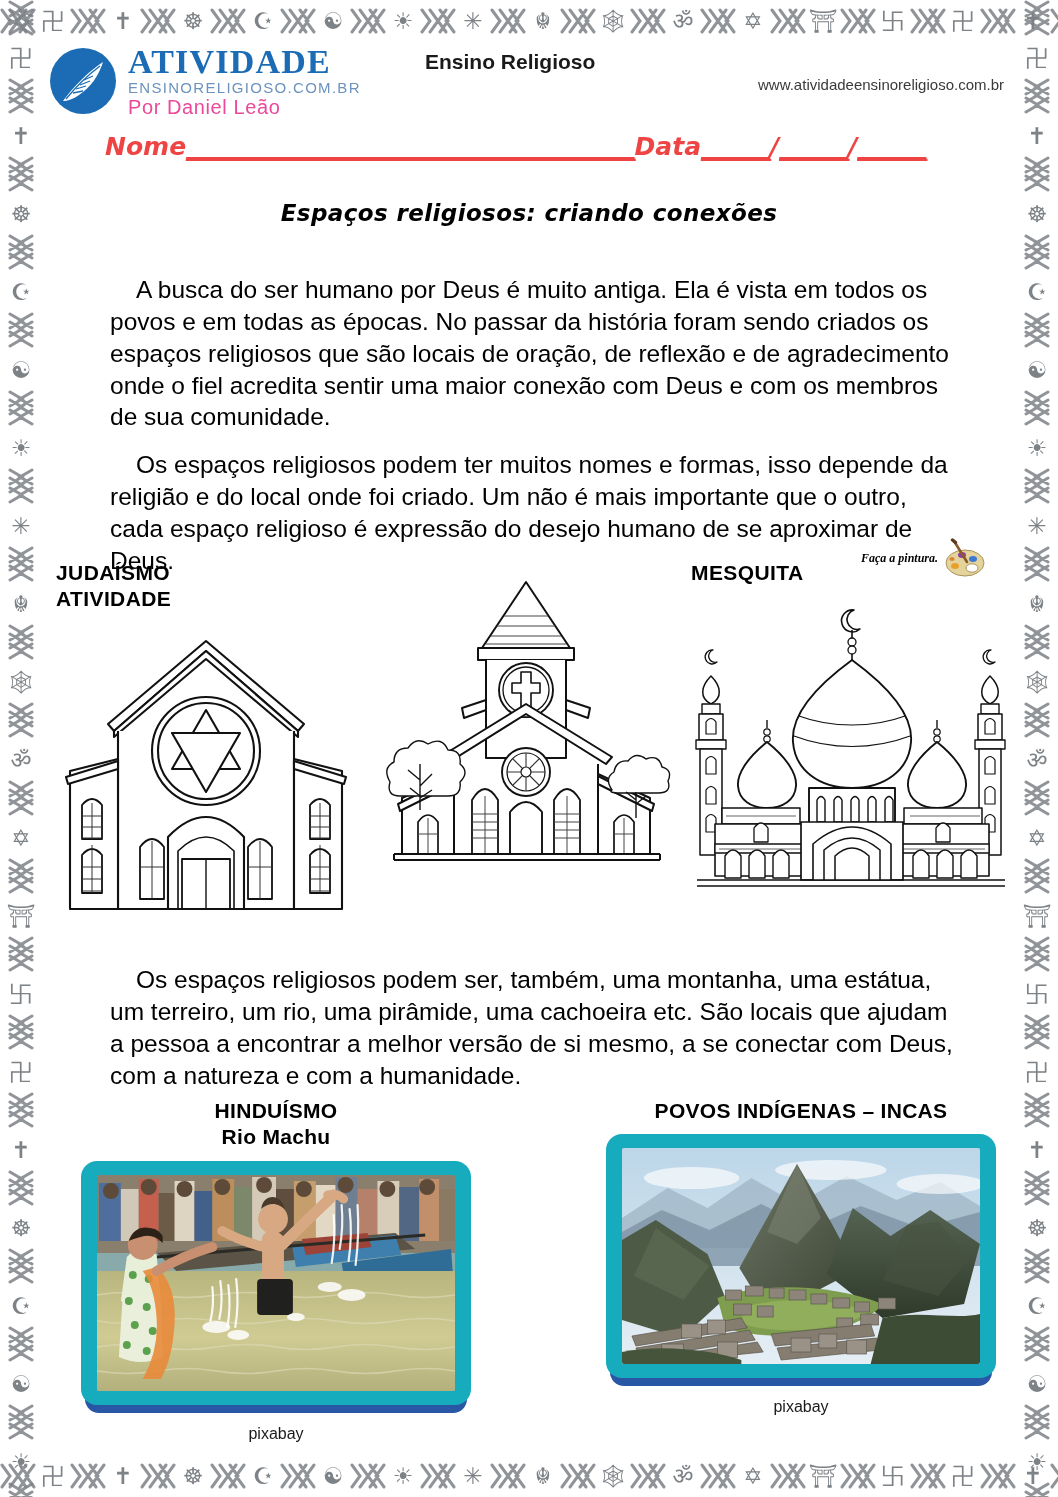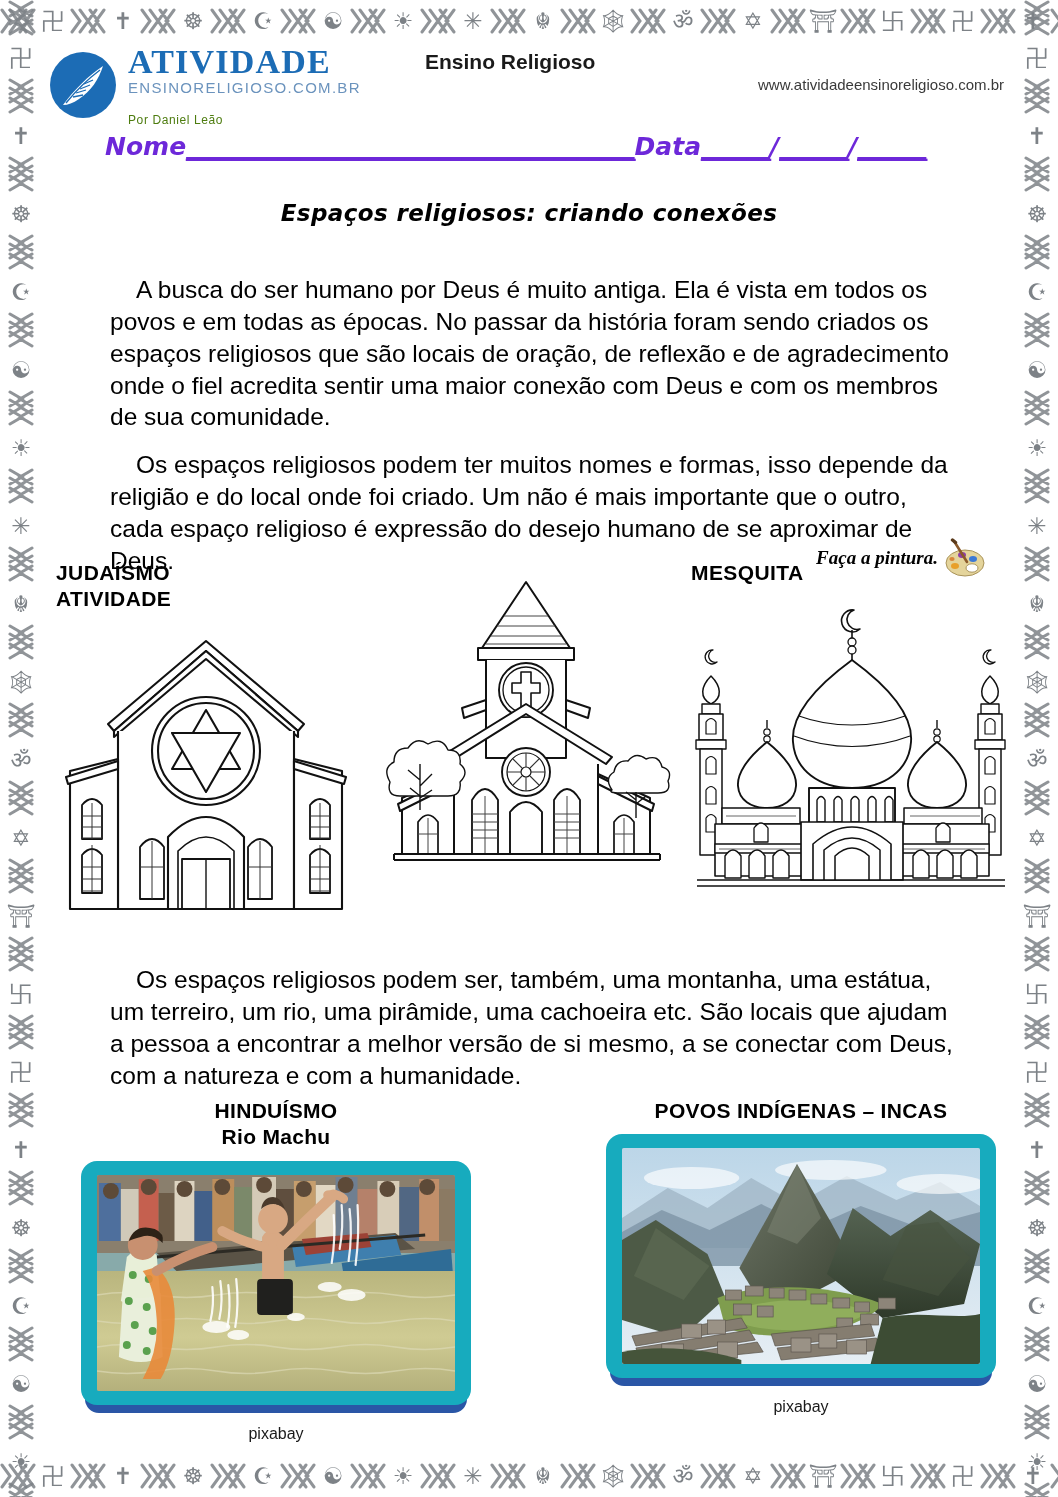"Por Daniel Leão" .logo-by { color: #4d7c0f -> #ec4899; font-size: 12px -> 20px; margin-top: 18px -> 1px }
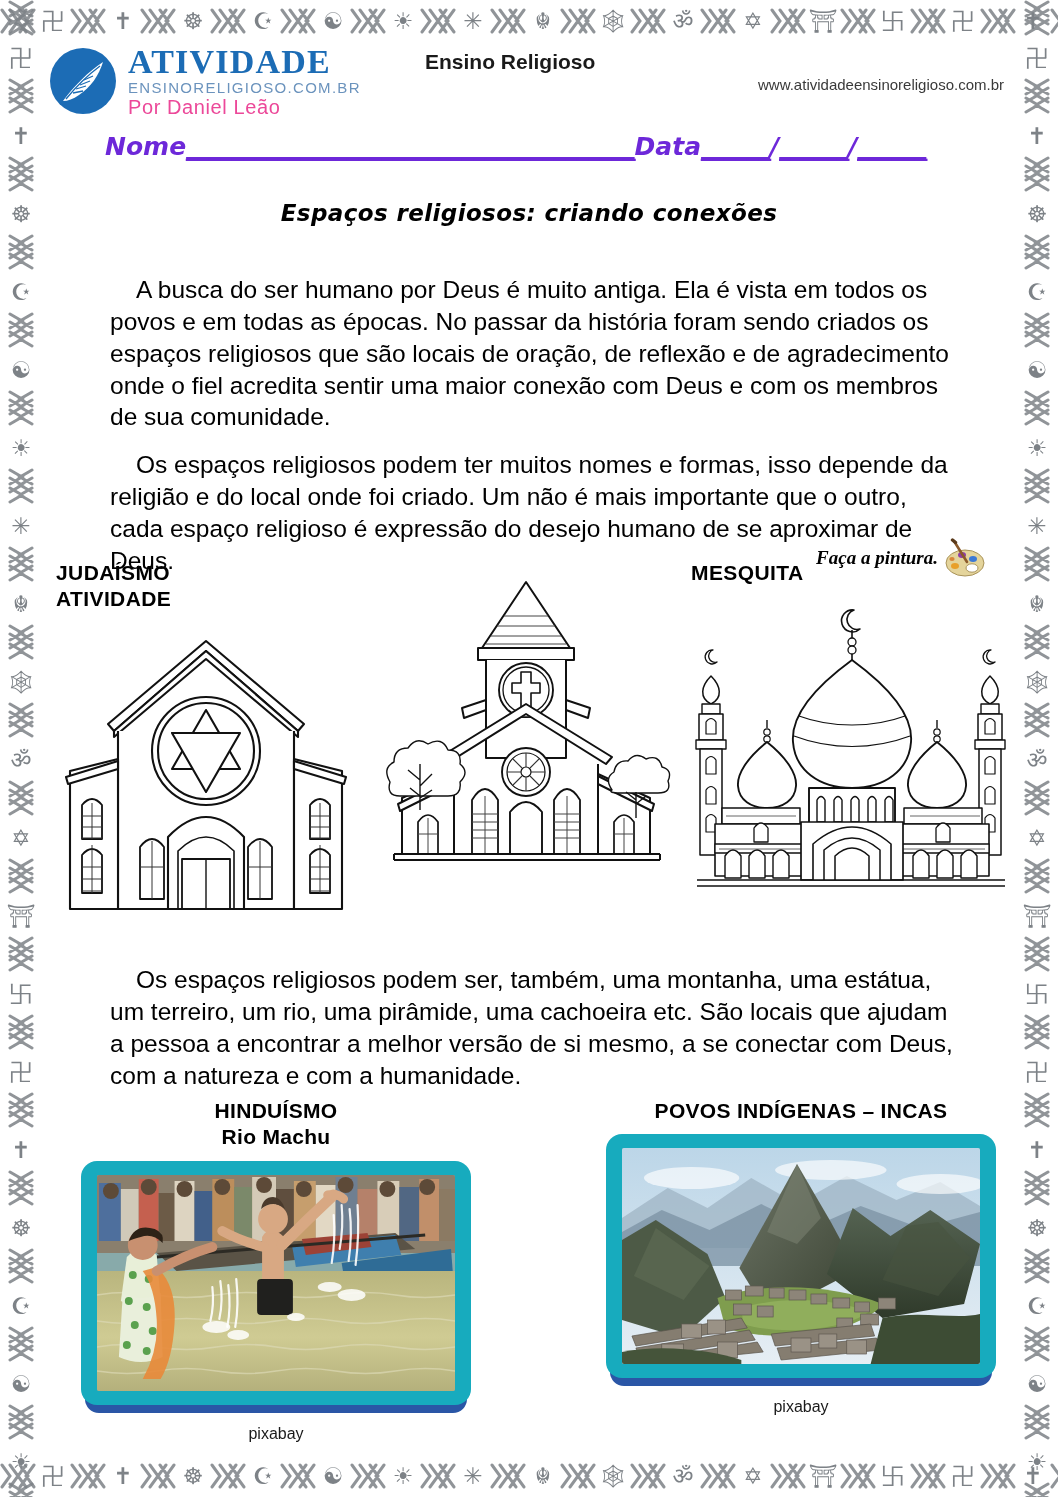"Nome____________________________________" .namedate { color: #6d28d9 -> #ef4444 }
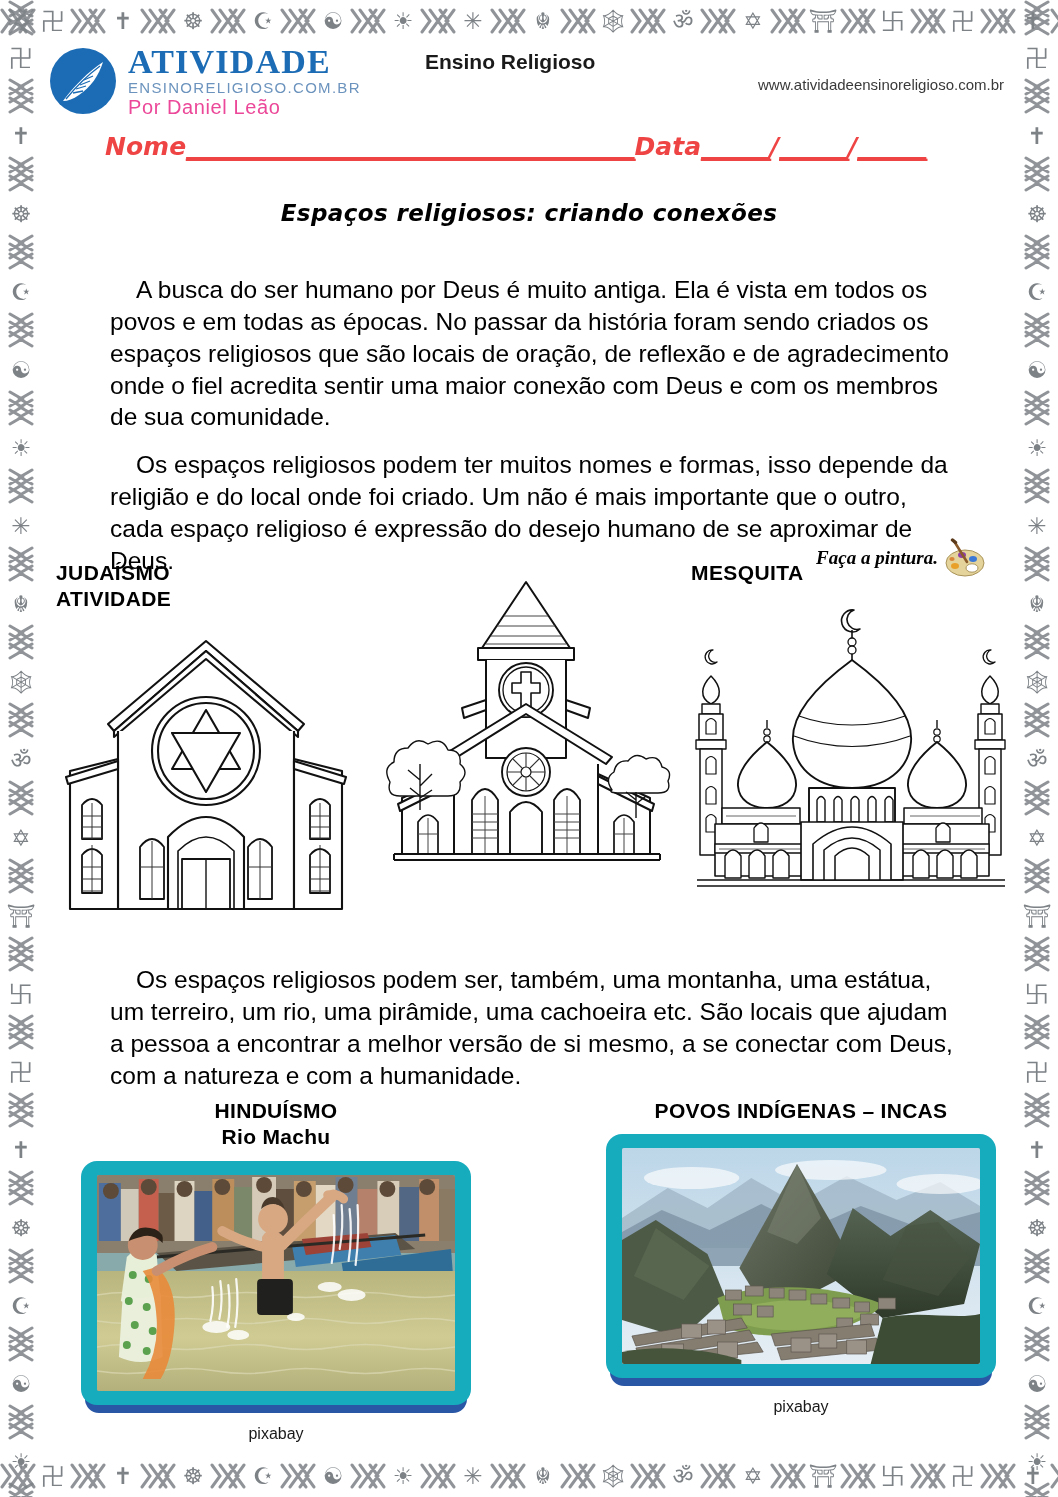"Faça a pintura." .paint-note .pn-txt { font-size: 19px -> 12px }
